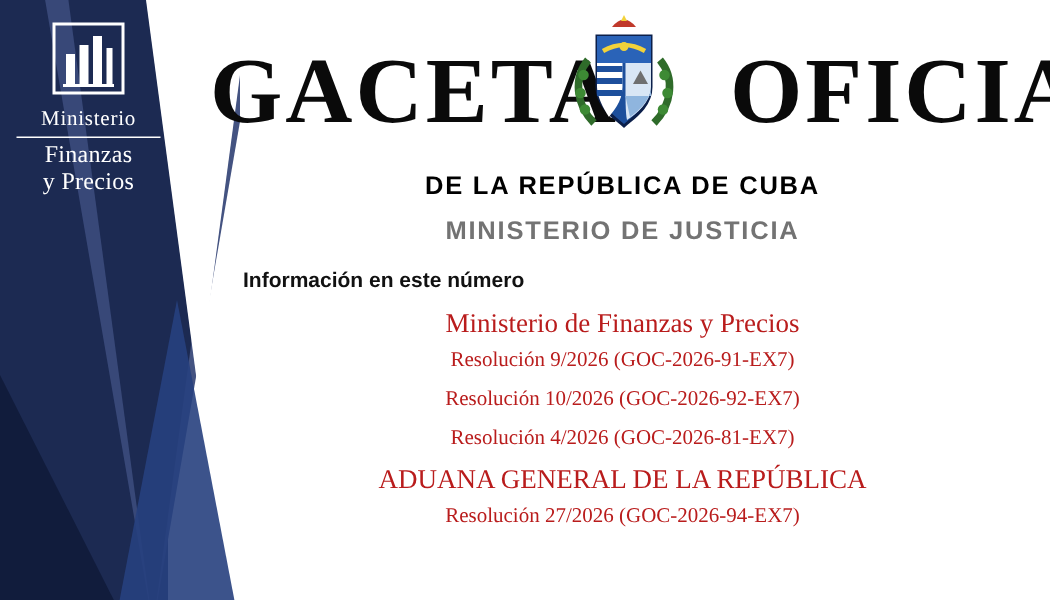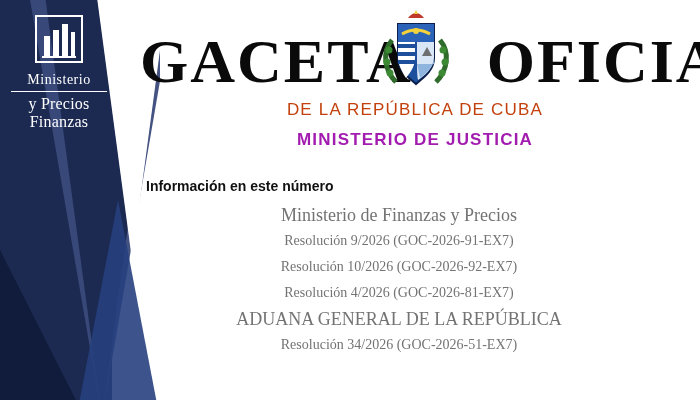"y Precios" div.ministry-line2 { order: before "Finanzas" -> after "Finanzas" }
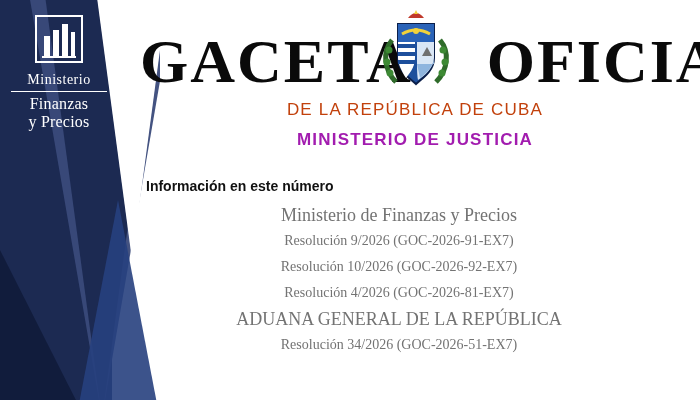"DE LA REPÚBLICA DE CUBA" .subtitle1 { color: #c2410c -> #000000; font-weight: normal -> bold; margin-top: 6px -> 20px }
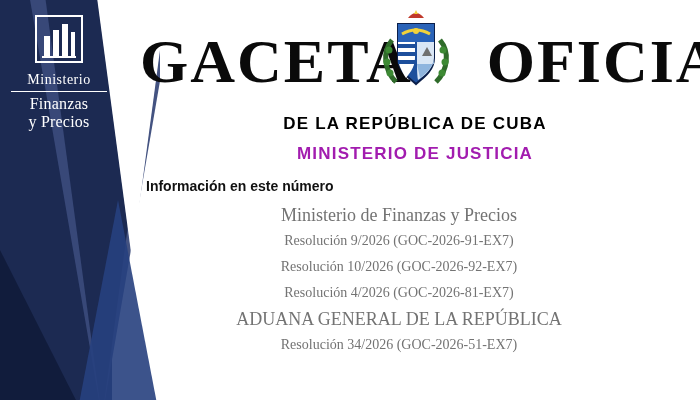"MINISTERIO DE JUSTICIA" .subtitle2 { color: #a21caf -> #737373 }
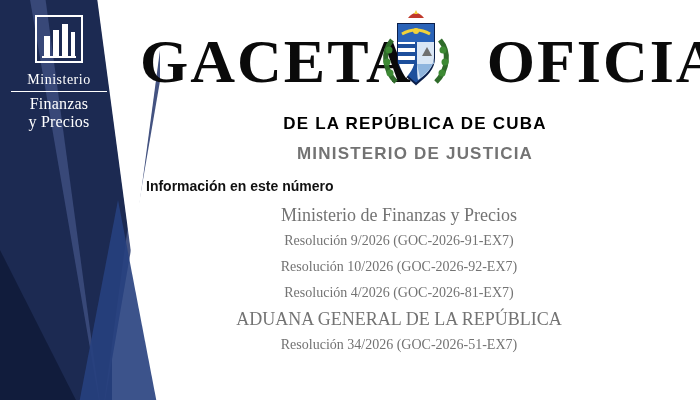"Información en este número" .contents { left: 124px -> 140px }
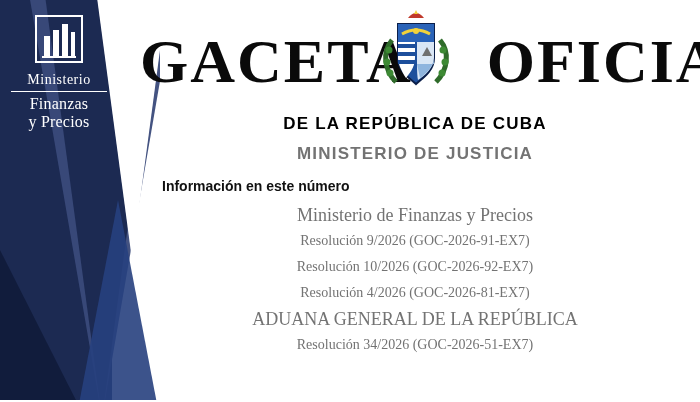"Ministerio de Finanzas y Precios" .entry { color: #737373 -> #b91c1c }
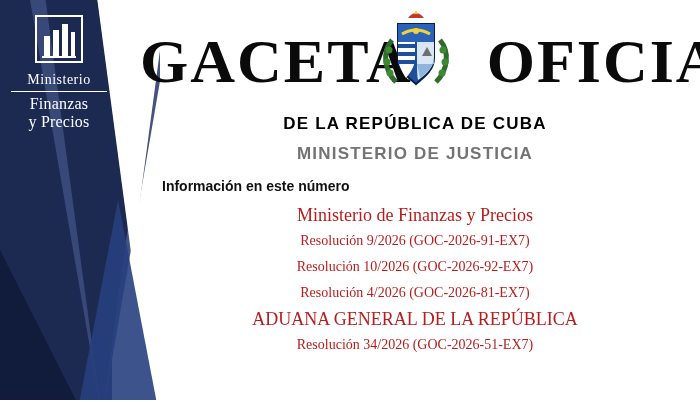"Resolución 34/2026 (GOC-2026-51-EX7)" div.entry { text: 34/2026 (GOC-2026-51-EX7 -> 27/2026 (GOC-2026-94-EX7 }
